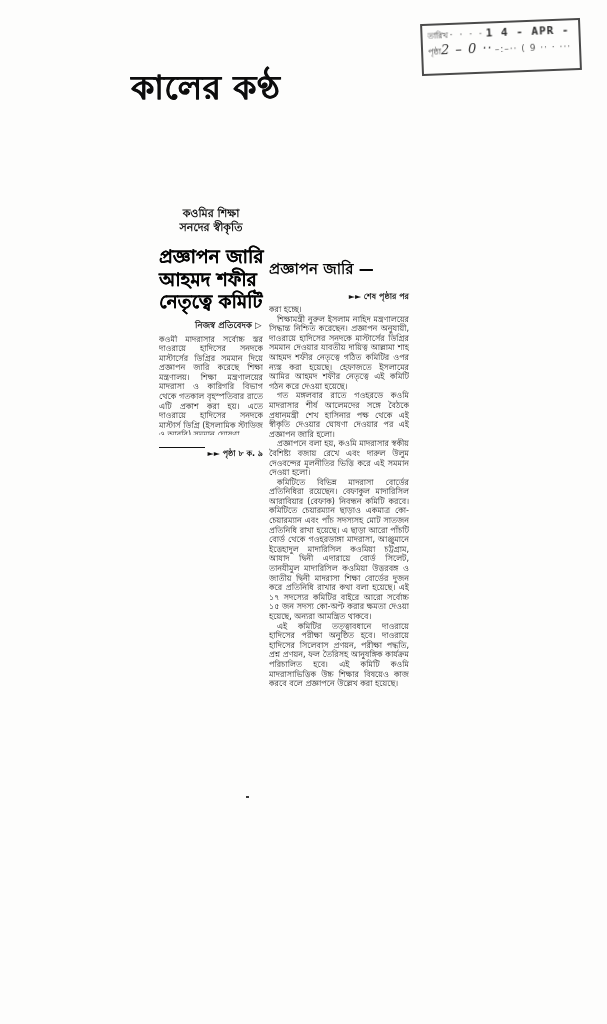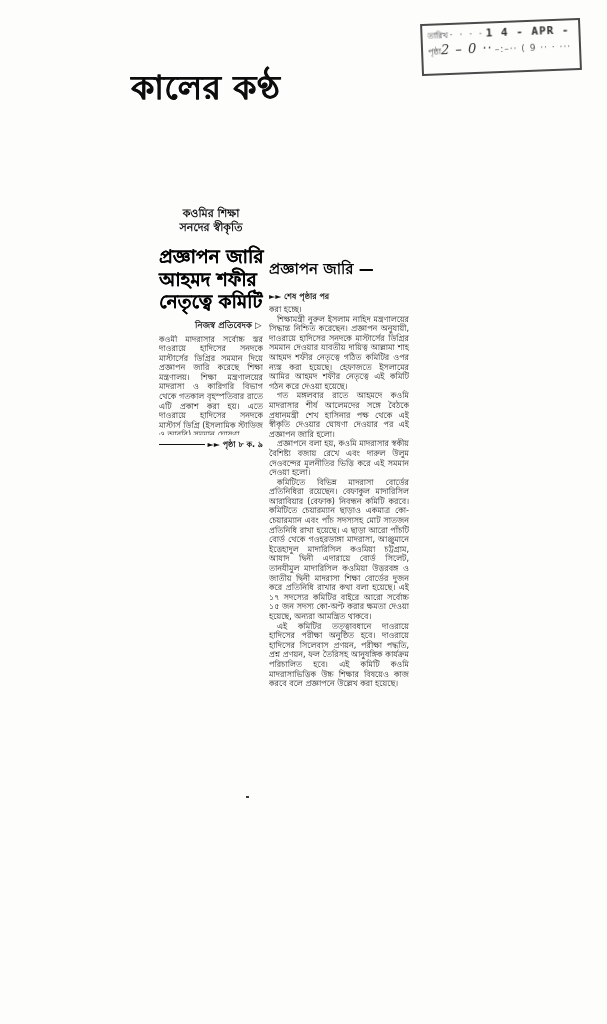"►► শেষ পৃষ্ঠার পর" .continued-from { text-align: none -> right }
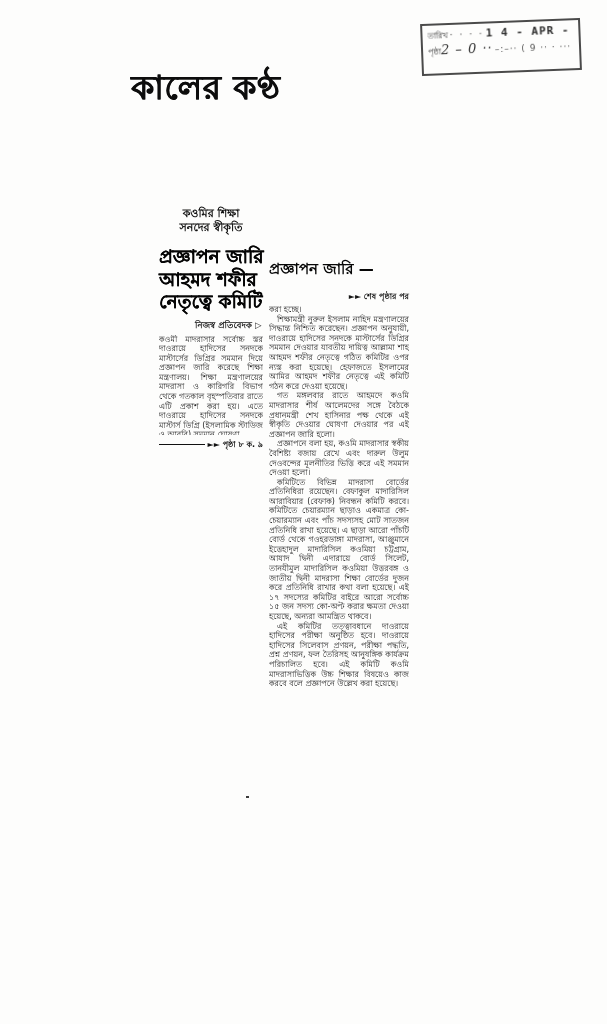"গত মঙ্গলবার রাতে আহমদে কওমি" p { text: আহমদে -> গওহরডে }
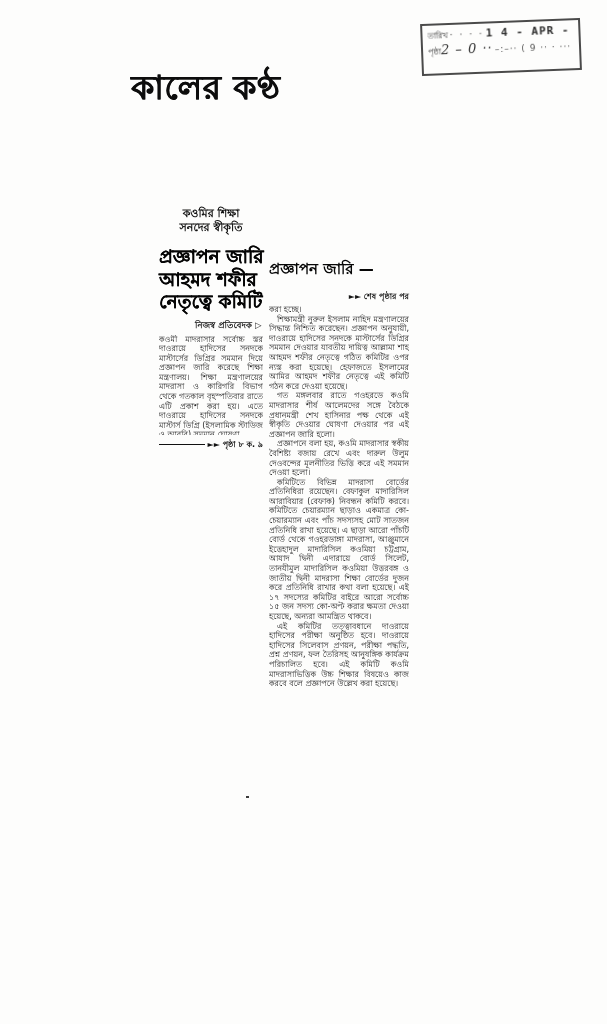"►► পৃষ্ঠা ৮ ক. ৯" .jump-line { align-items: center -> flex-start; margin-top: 3px -> 12px }
